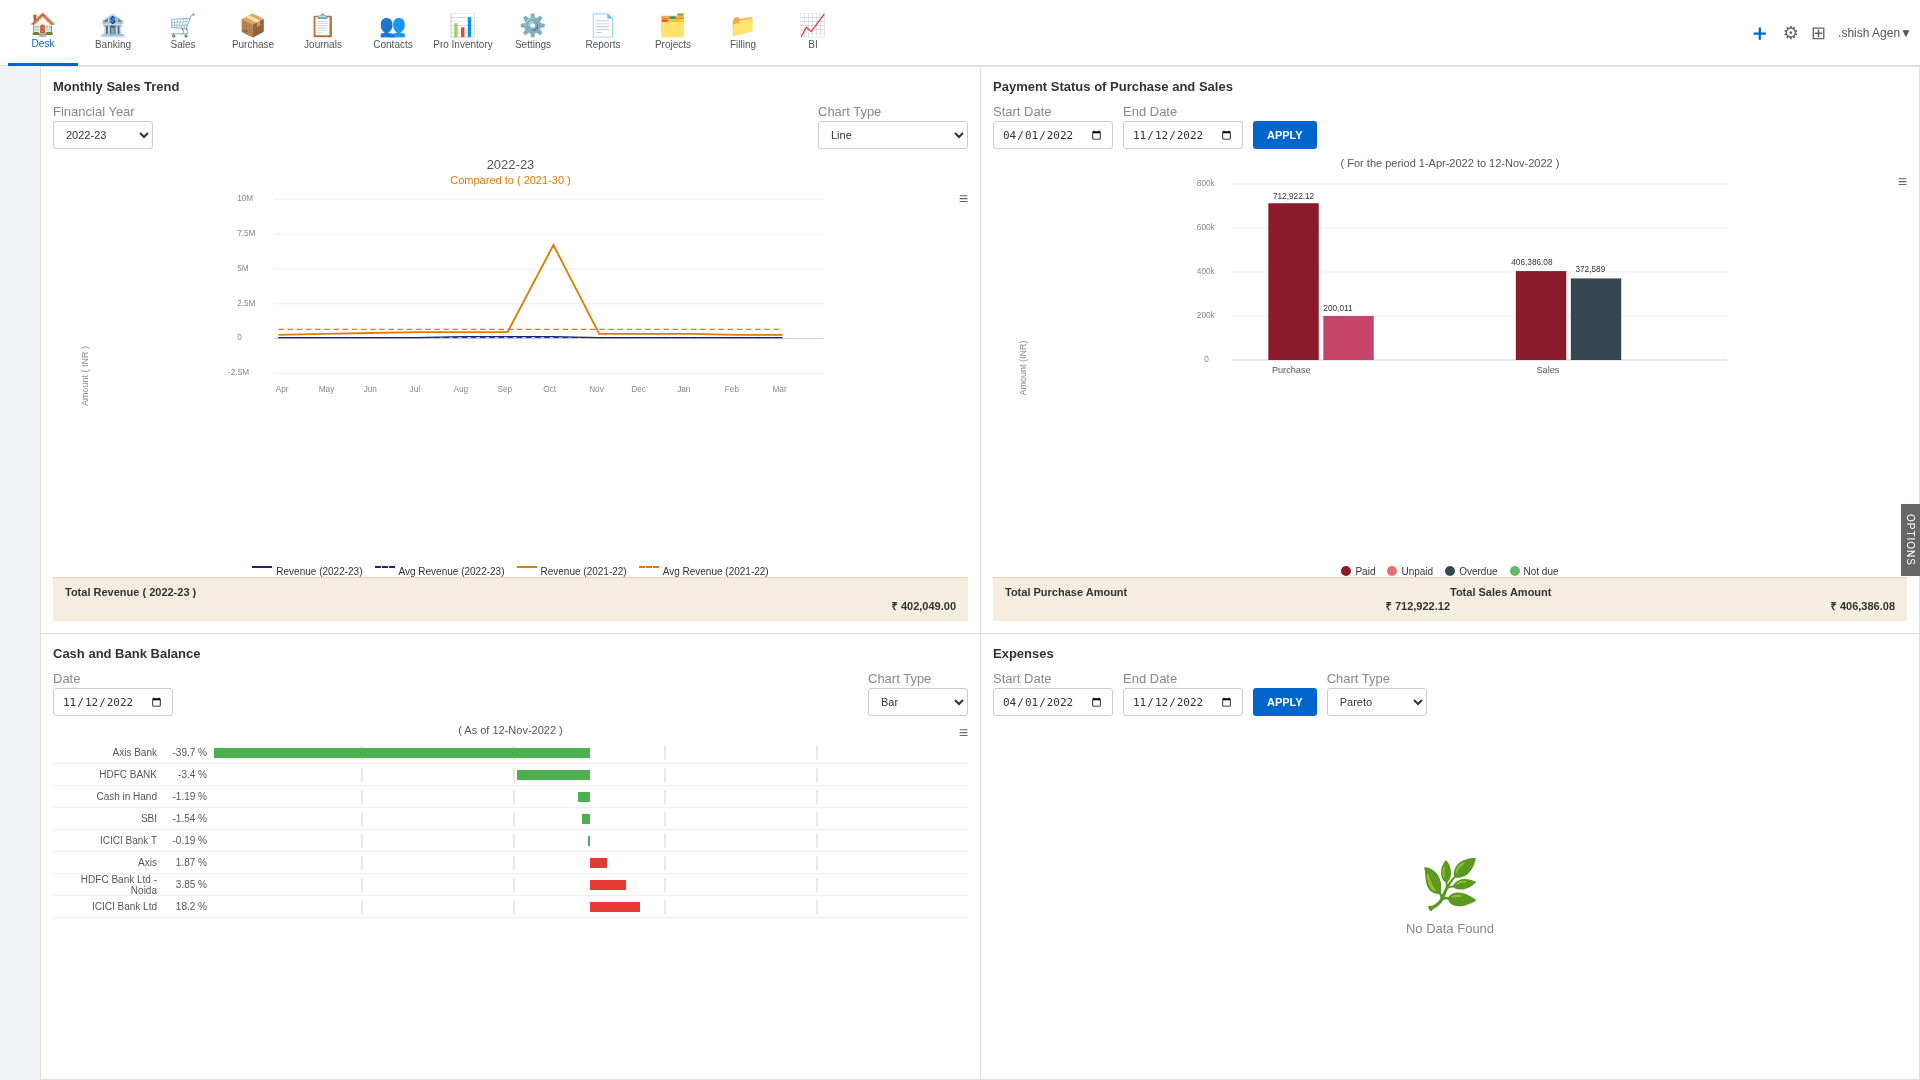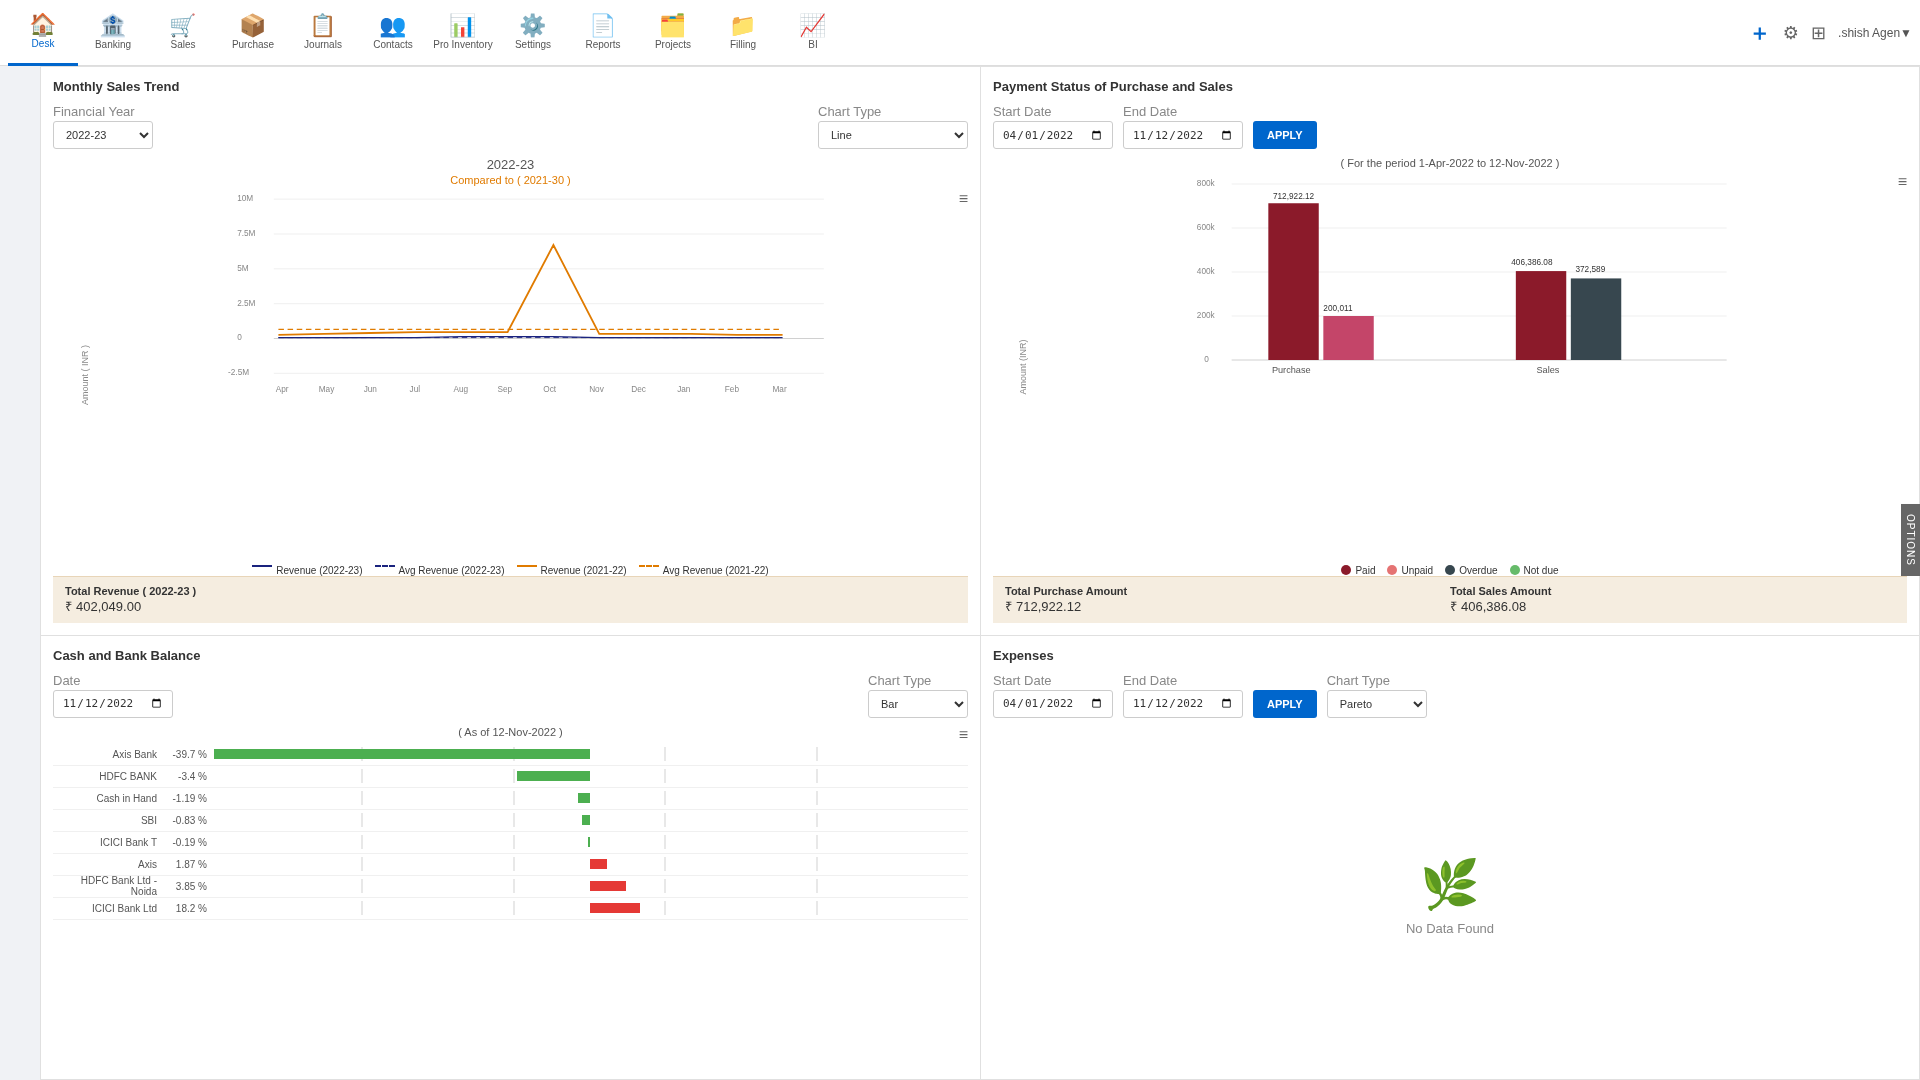"₹ 402,049.00" .stat-value { font-size: 13px -> 11px; font-weight: normal -> bold; text-align: none -> right }
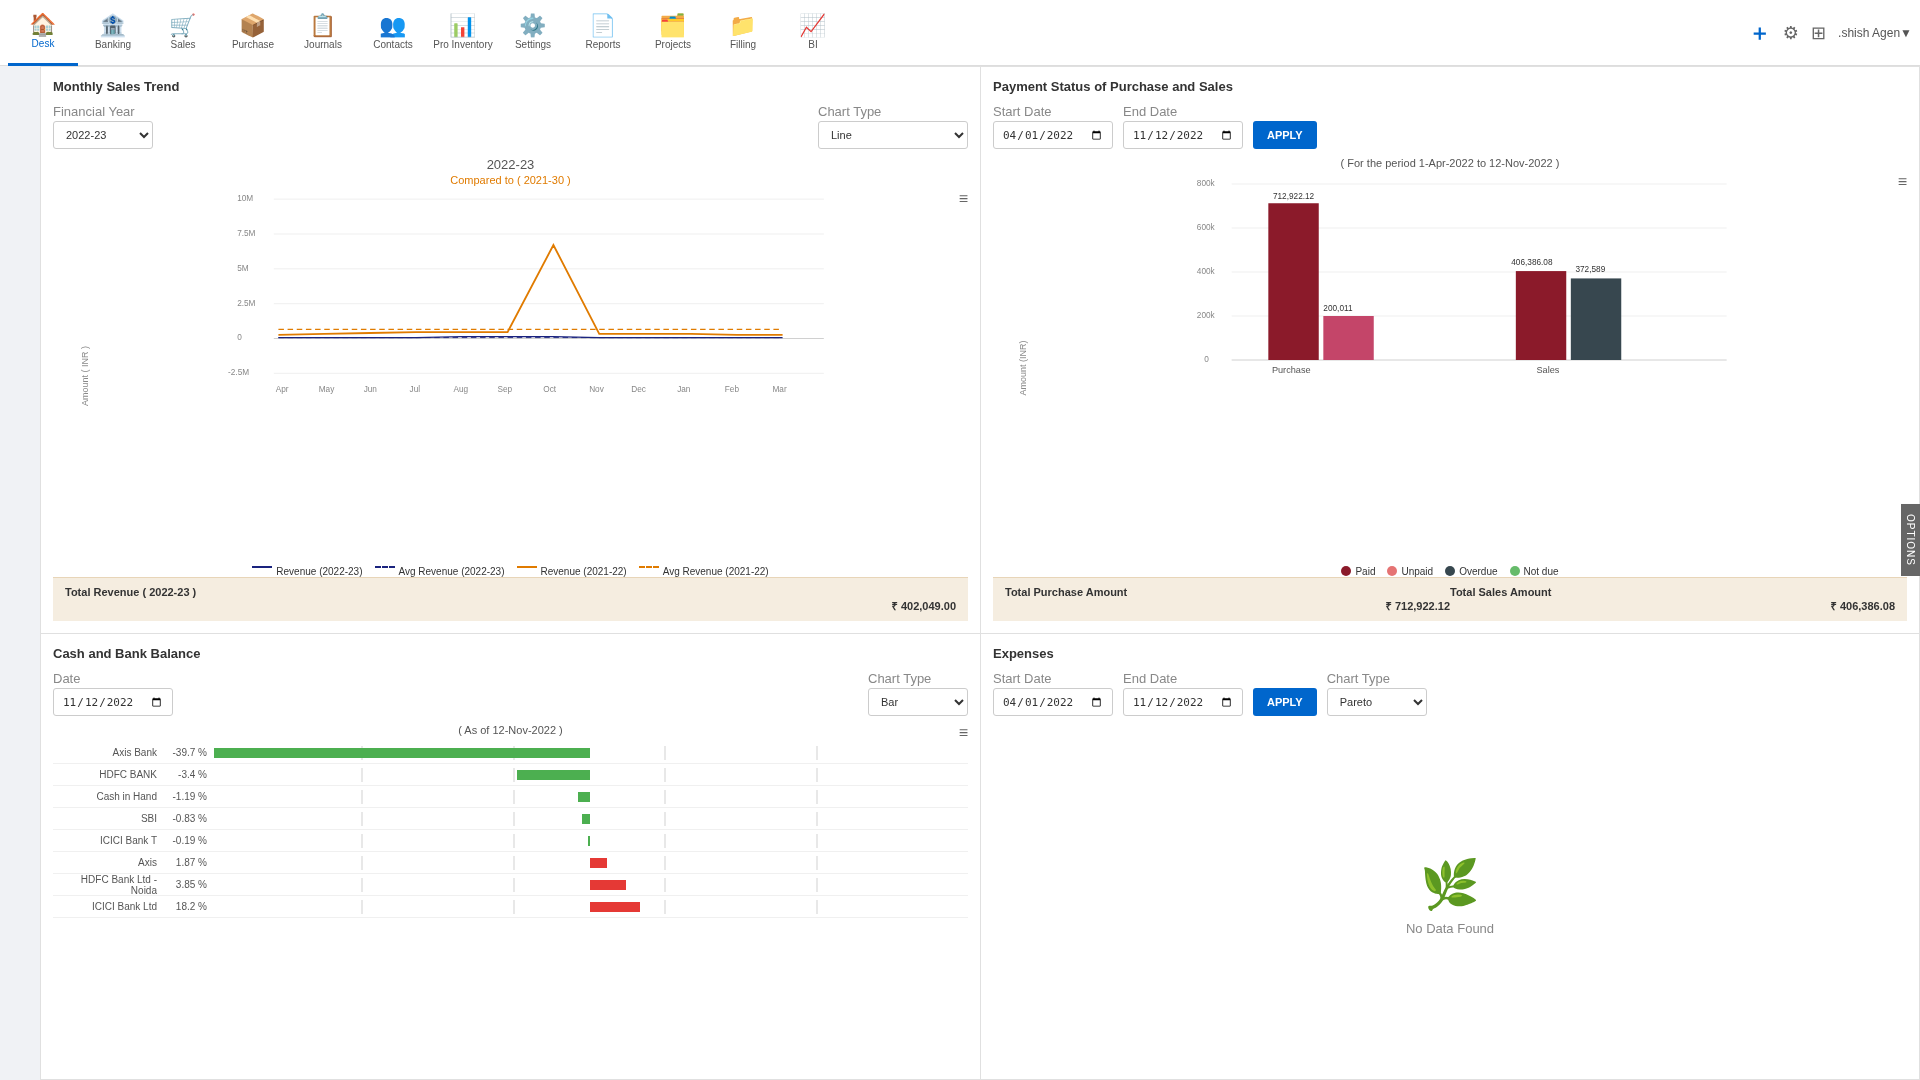"-0.83 %" div.bank-pct { text: -0.83 -> -1.54 }
